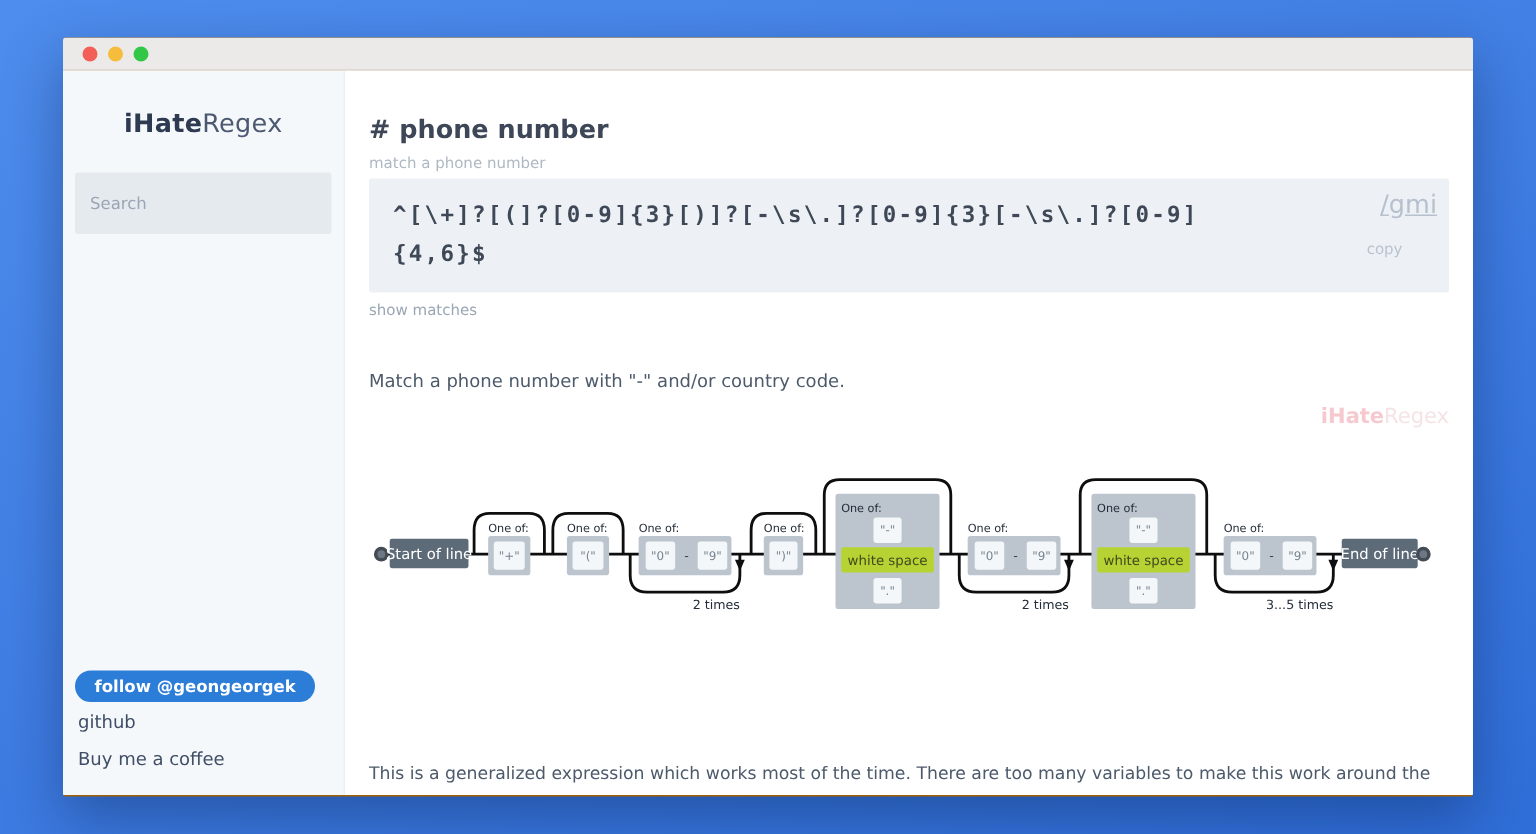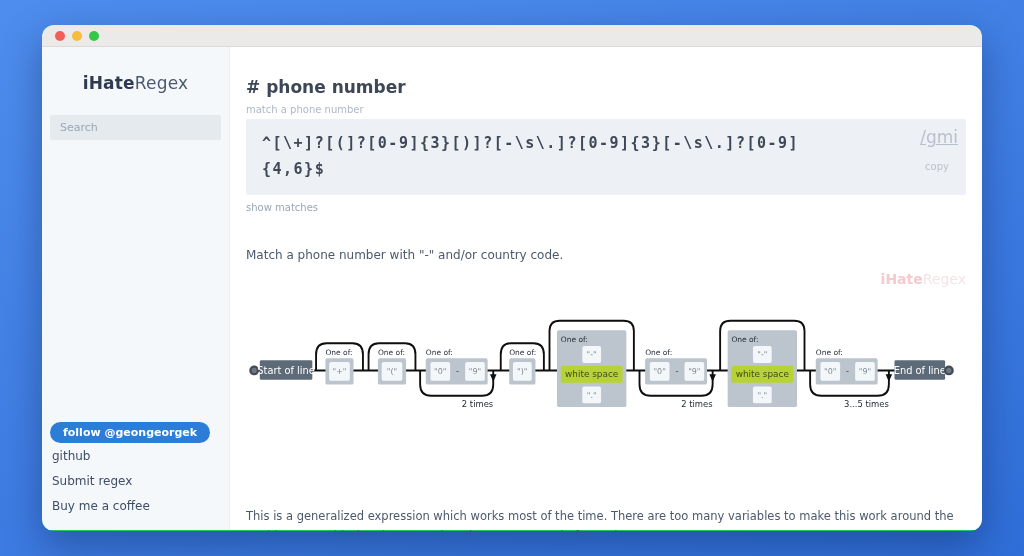"iHateRegex" .window { background: #22c55e -> #a16207; border-radius: 12px -> 2px }
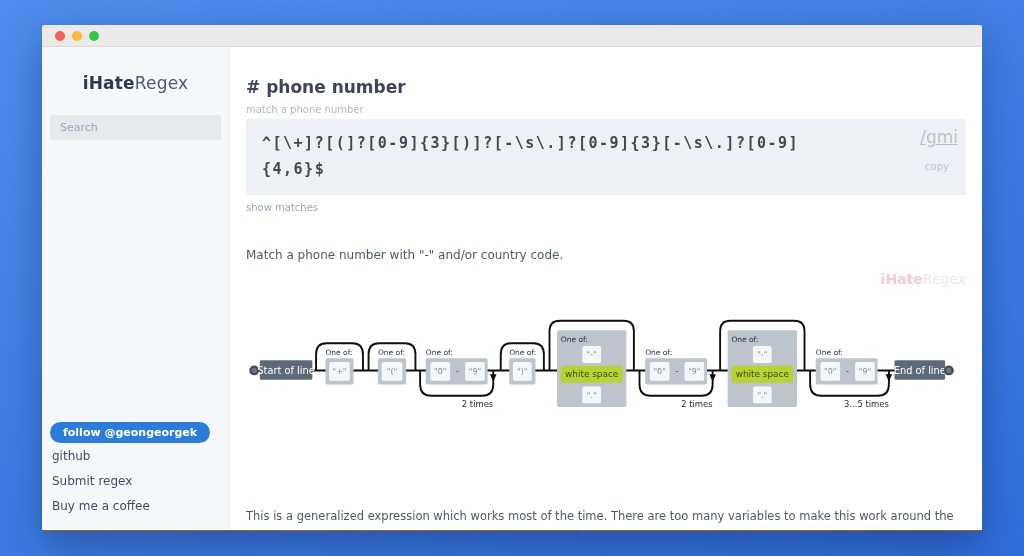"Search" .search { height: 25px -> 41px }
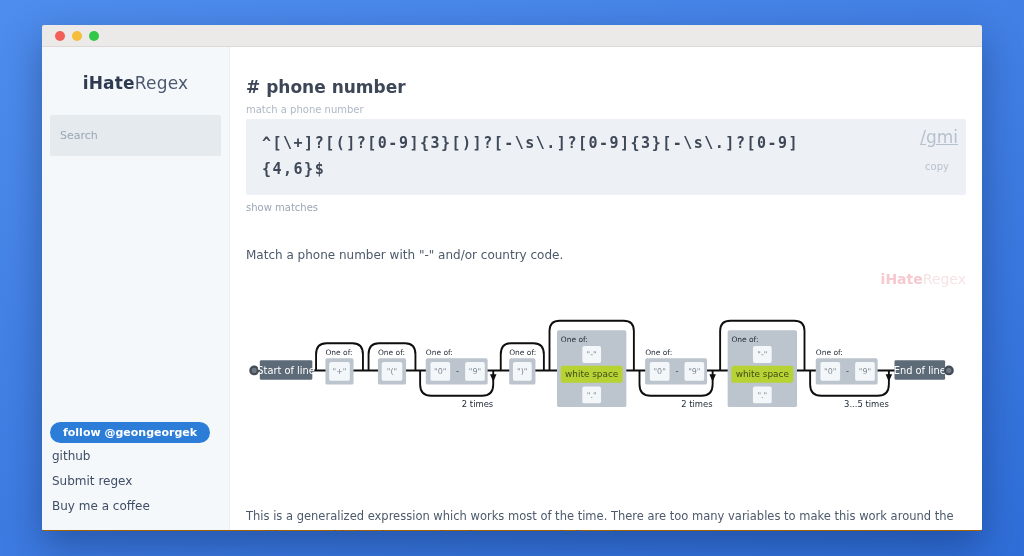"copy" .copy-btn { right: 17px -> 31px }
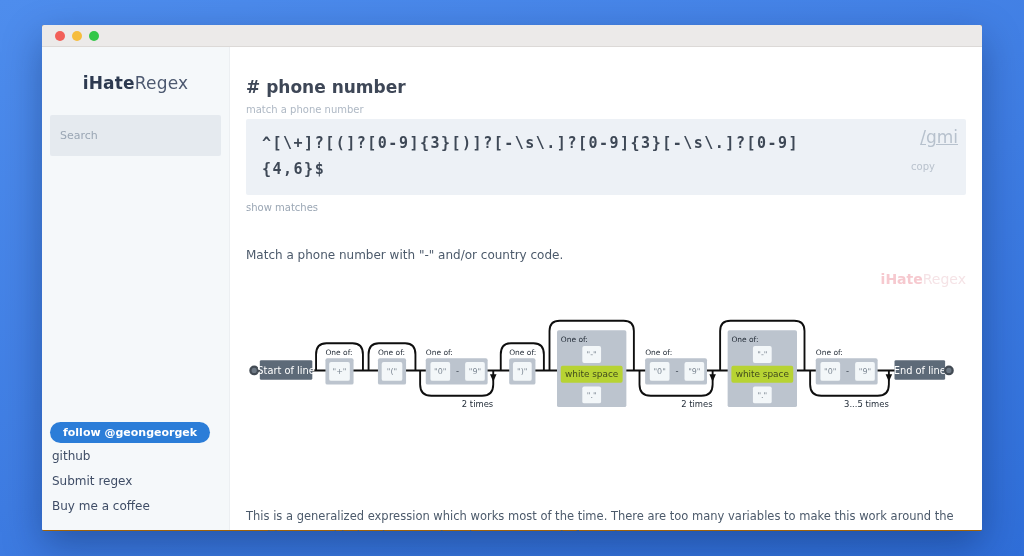"Submit regex" a.side-link { html: <a>Submit regex</a> -> none }
